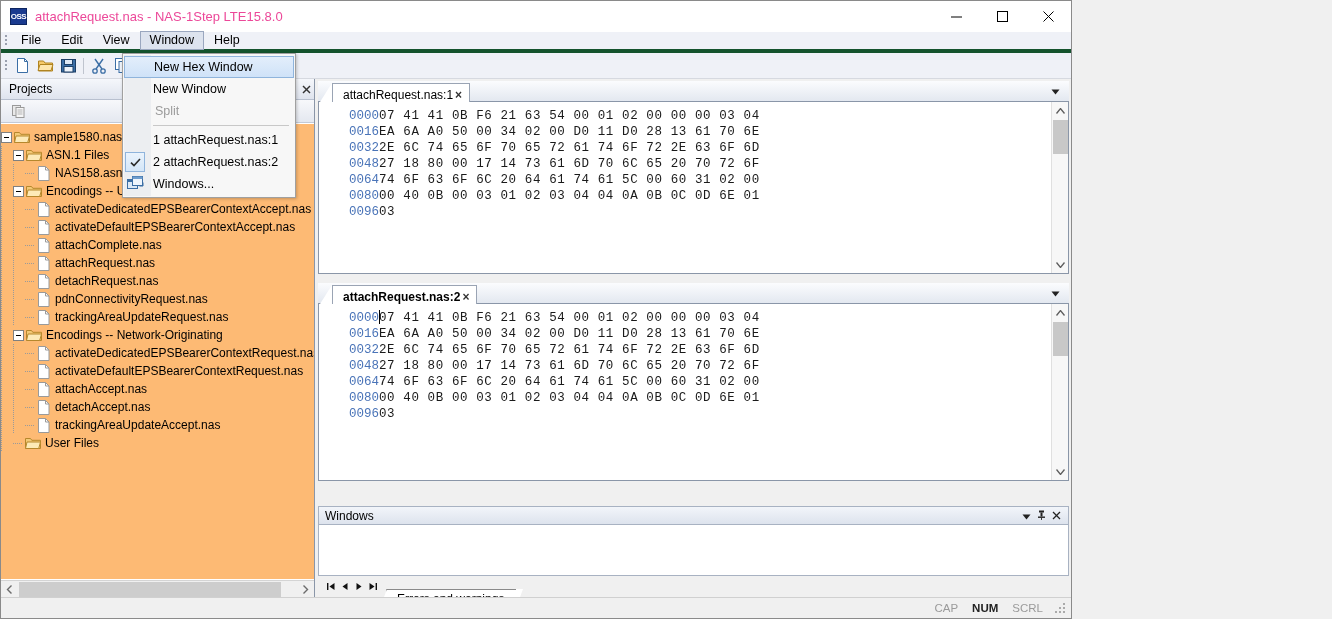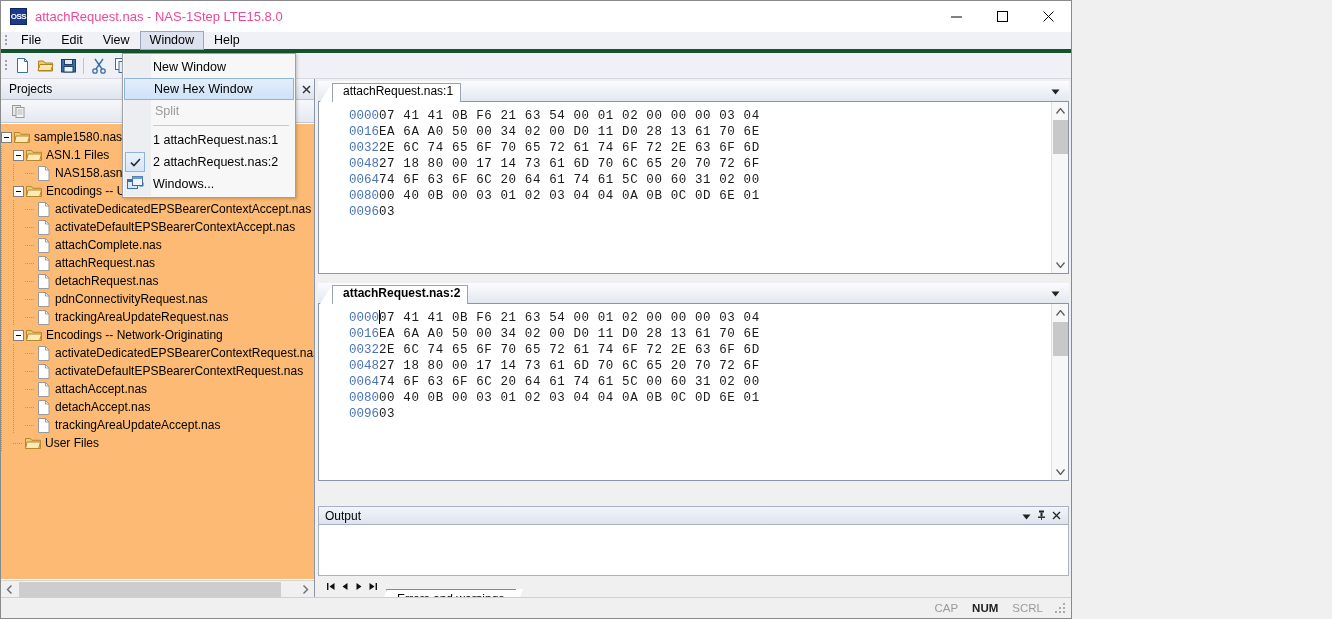"New Window" div.dd-item { order: before "New Hex Window" -> after "New Hex Window" }
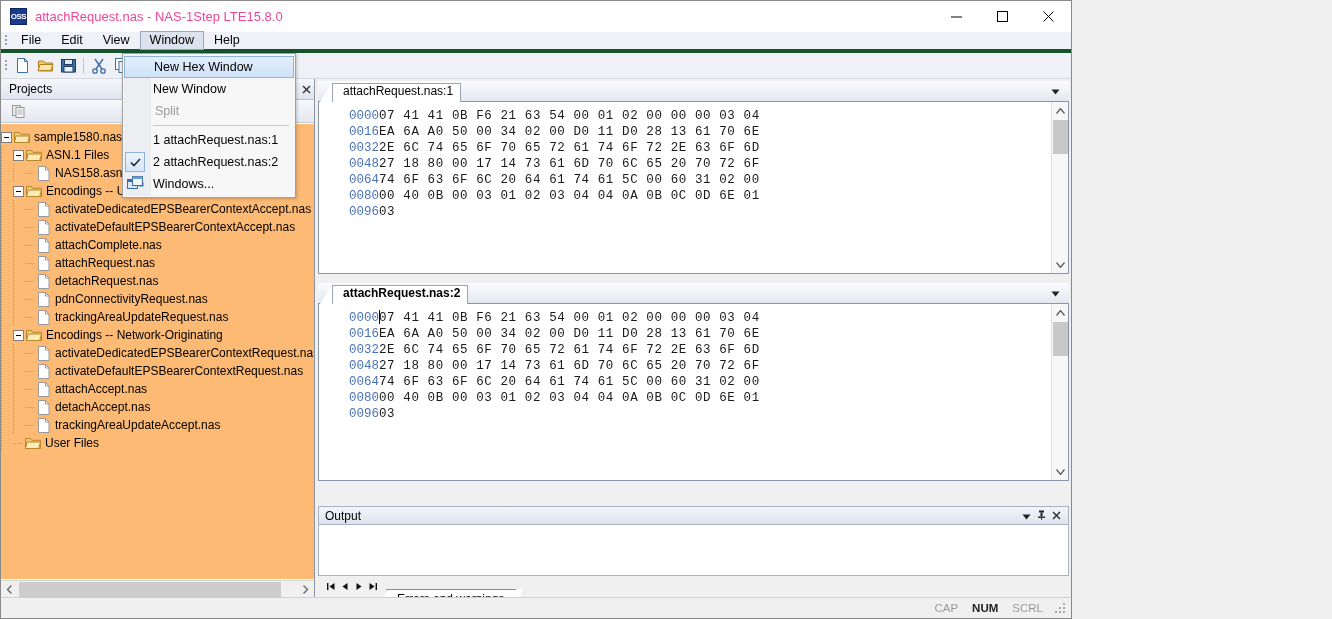"attachRequest.nas:1" .tab { flex-direction: column -> none }
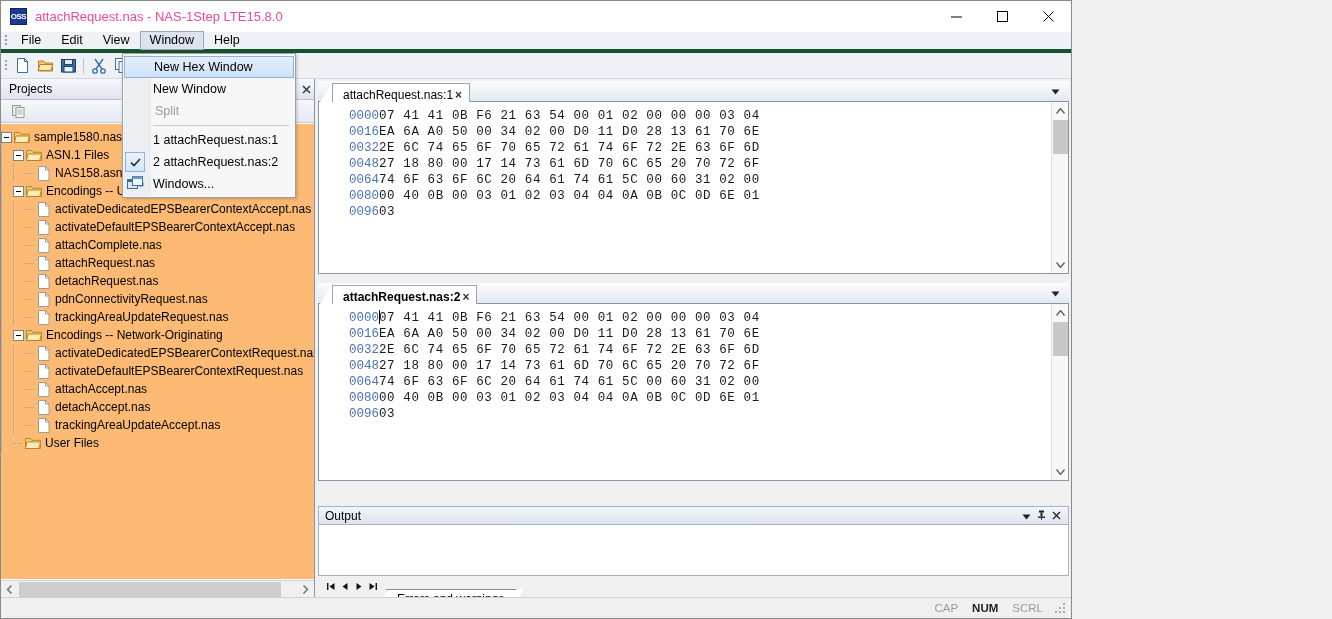"Output" span { text: Output -> Windows }
